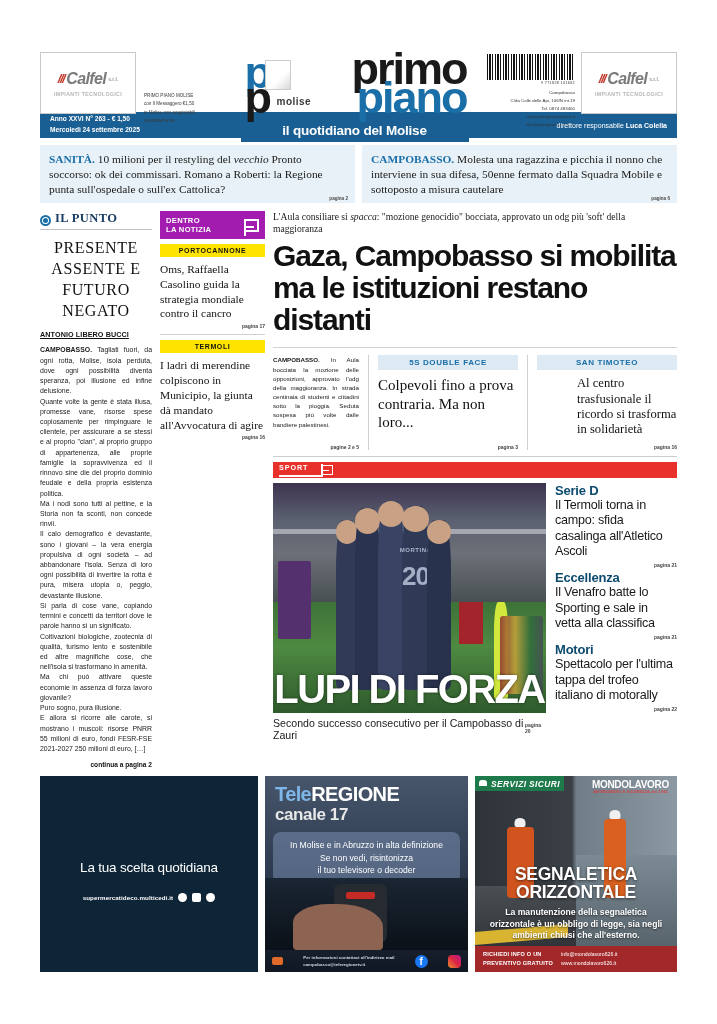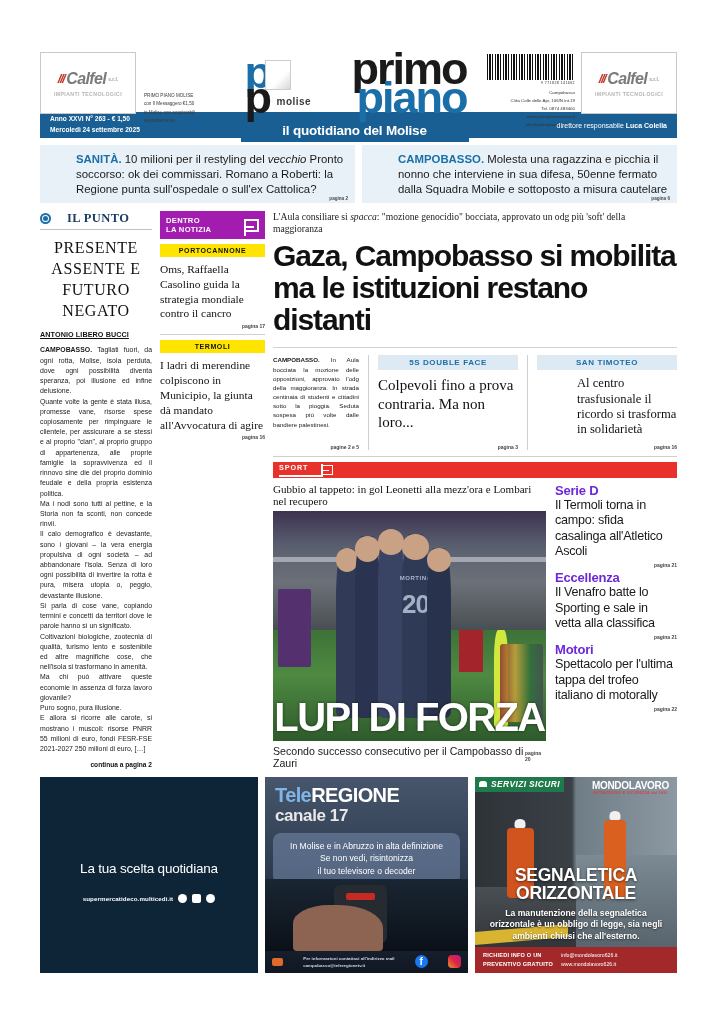"SANITÀ. 10 milioni per il" .teaser p { font-family: Liberation Sans, sans-serif -> Liberation Serif, serif; margin-left: 27px -> none }
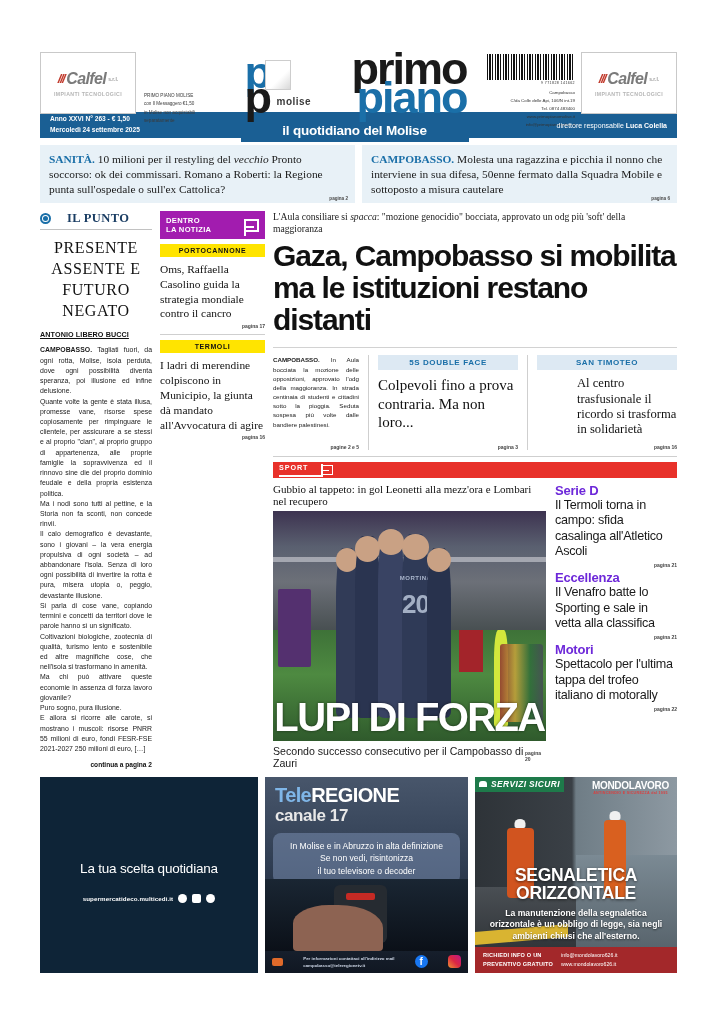"IL PUNTO" .punto-head { align-items: center -> flex-end; gap: 16px -> 4px }
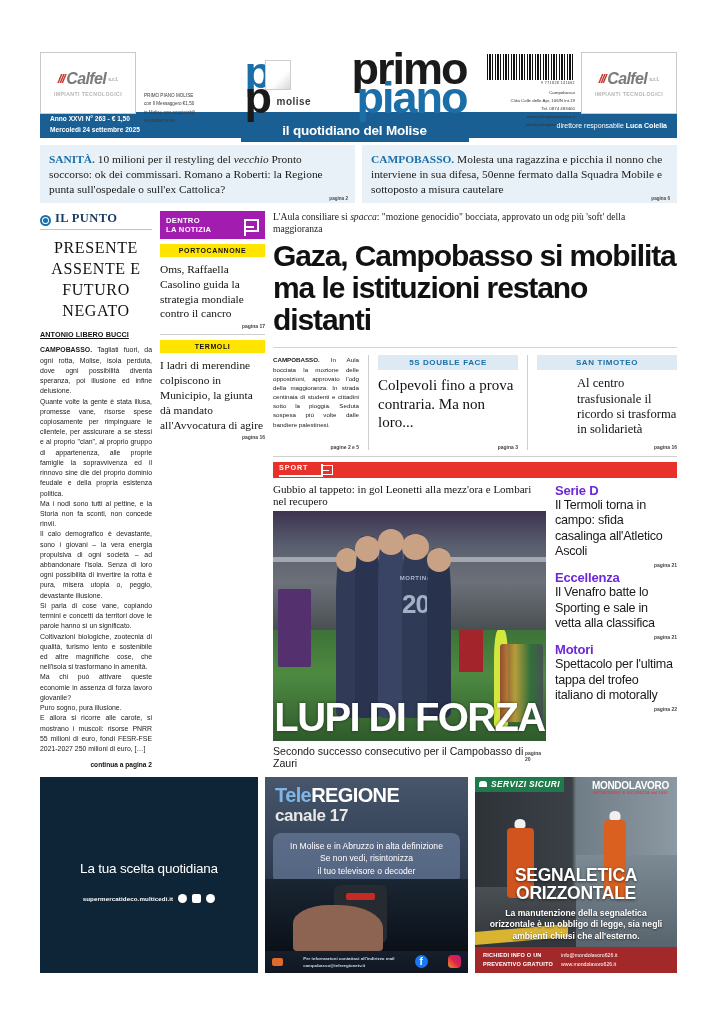"Gubbio al tappeto: in gol" div.sport-occhiello { html: <div>Gubbio al tappeto: in gol Leonetti alla mezz'ora e Lombari nel recupero</div> -> none }
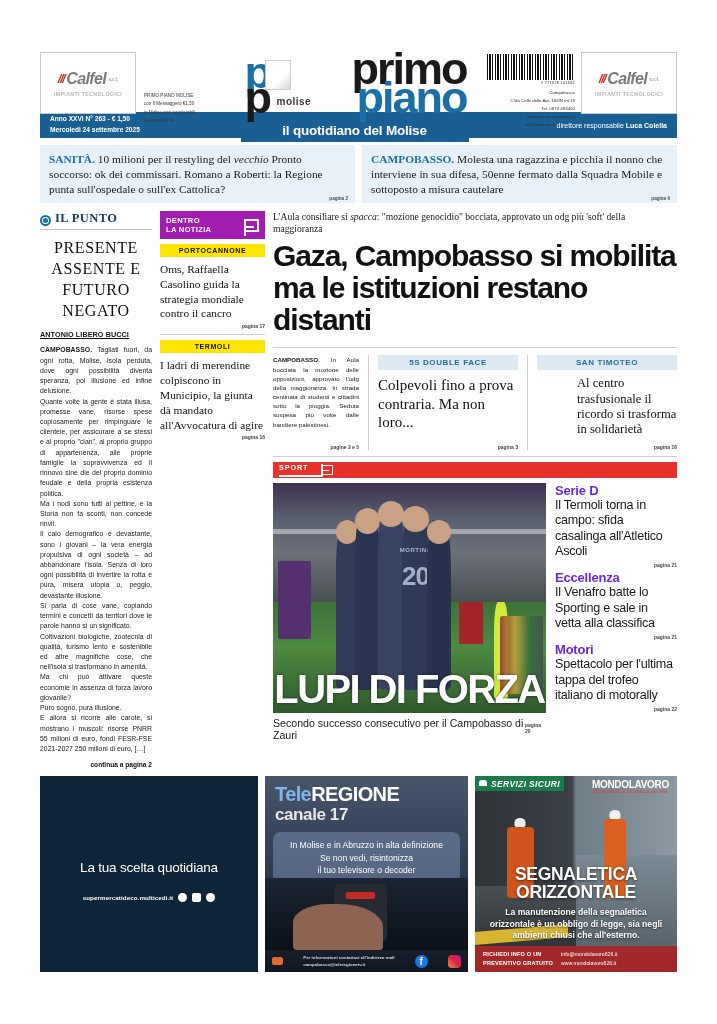"Serie D" .side-kicker { color: #6d28d9 -> #0c4a6e }
